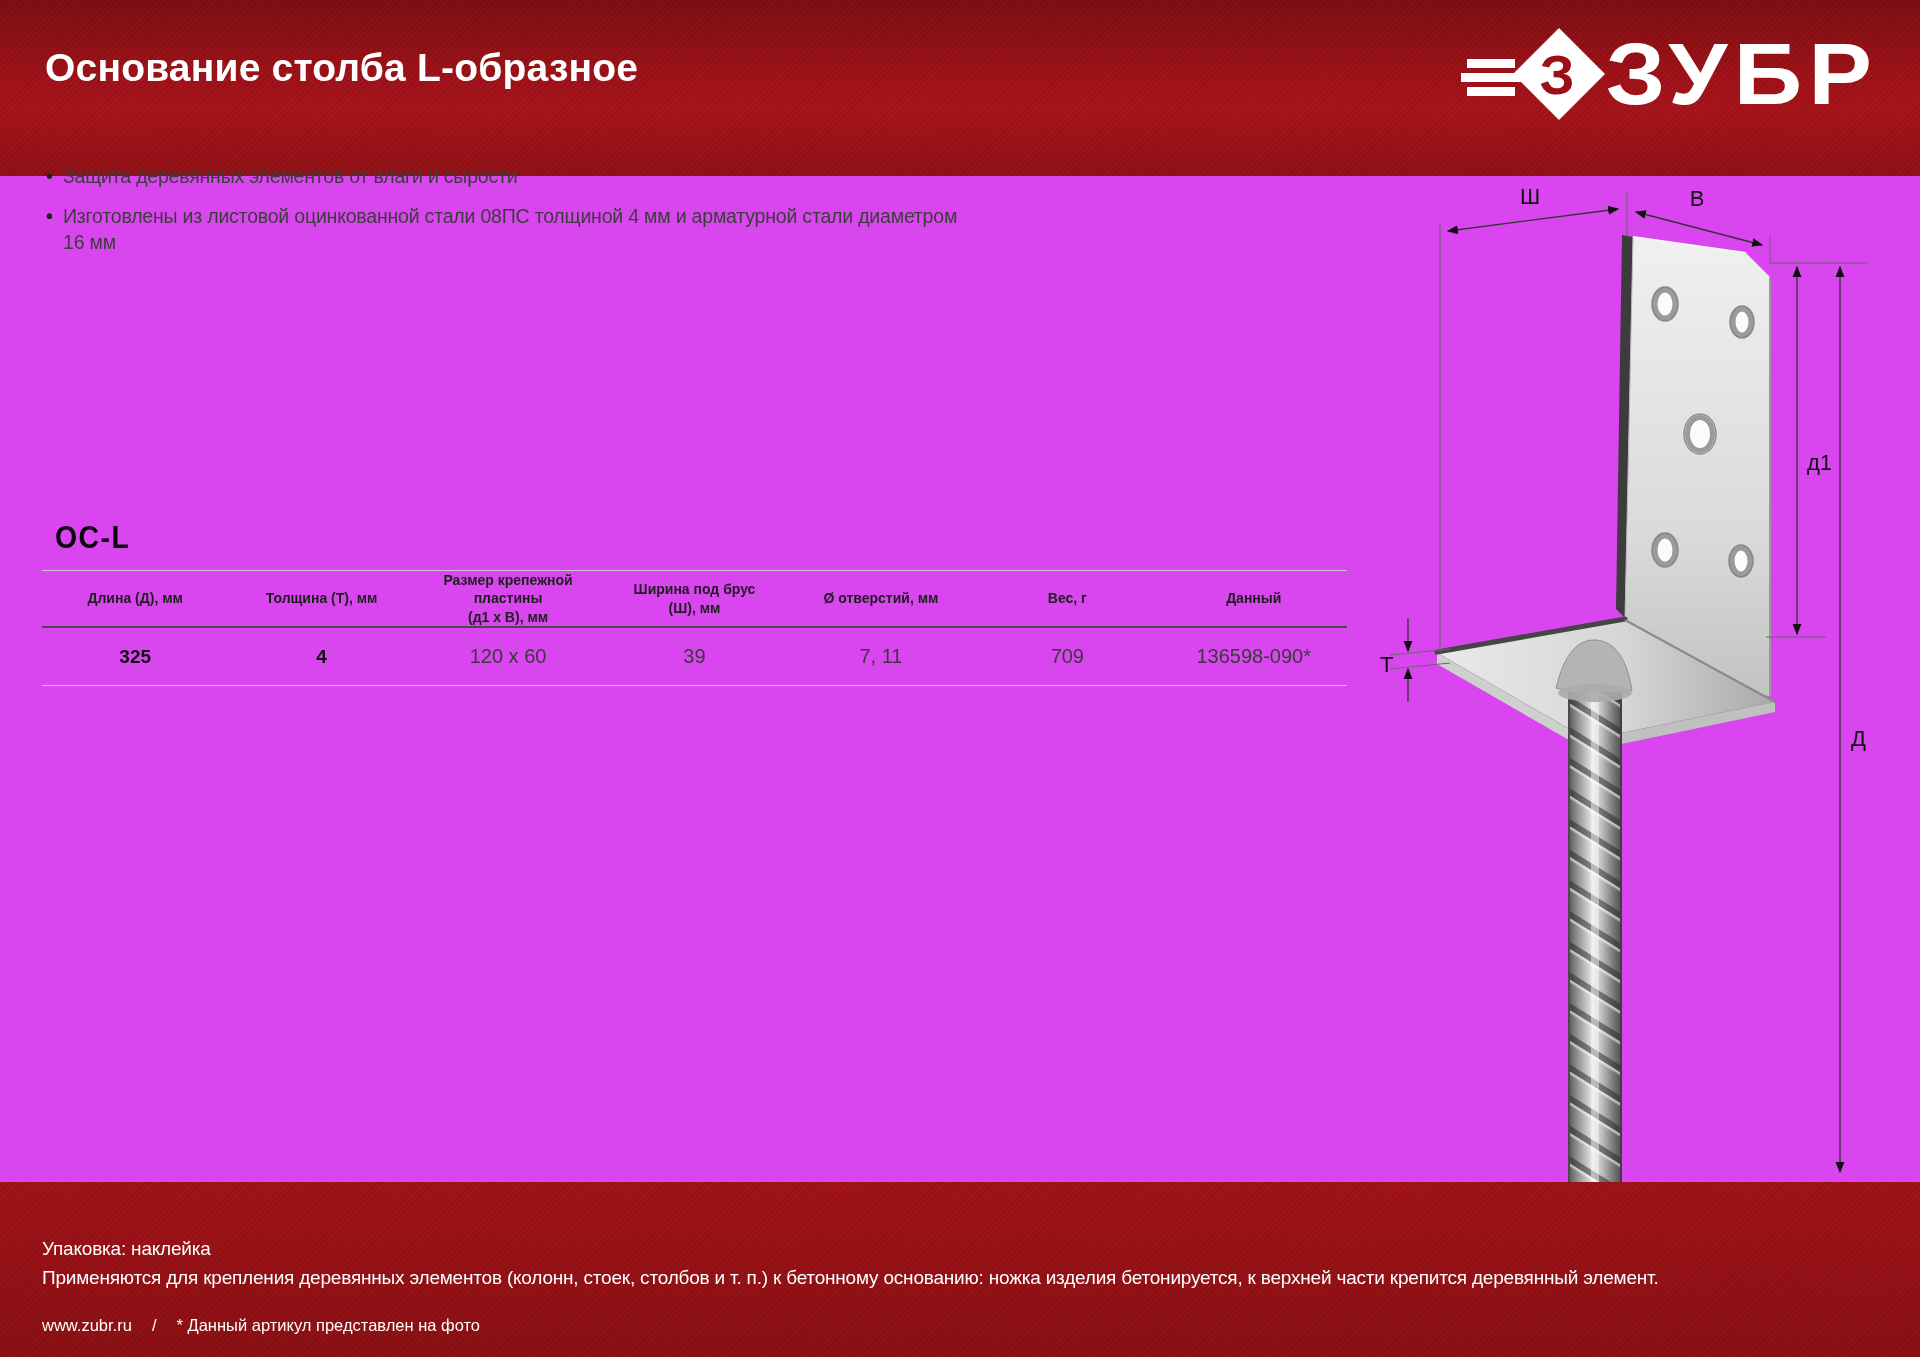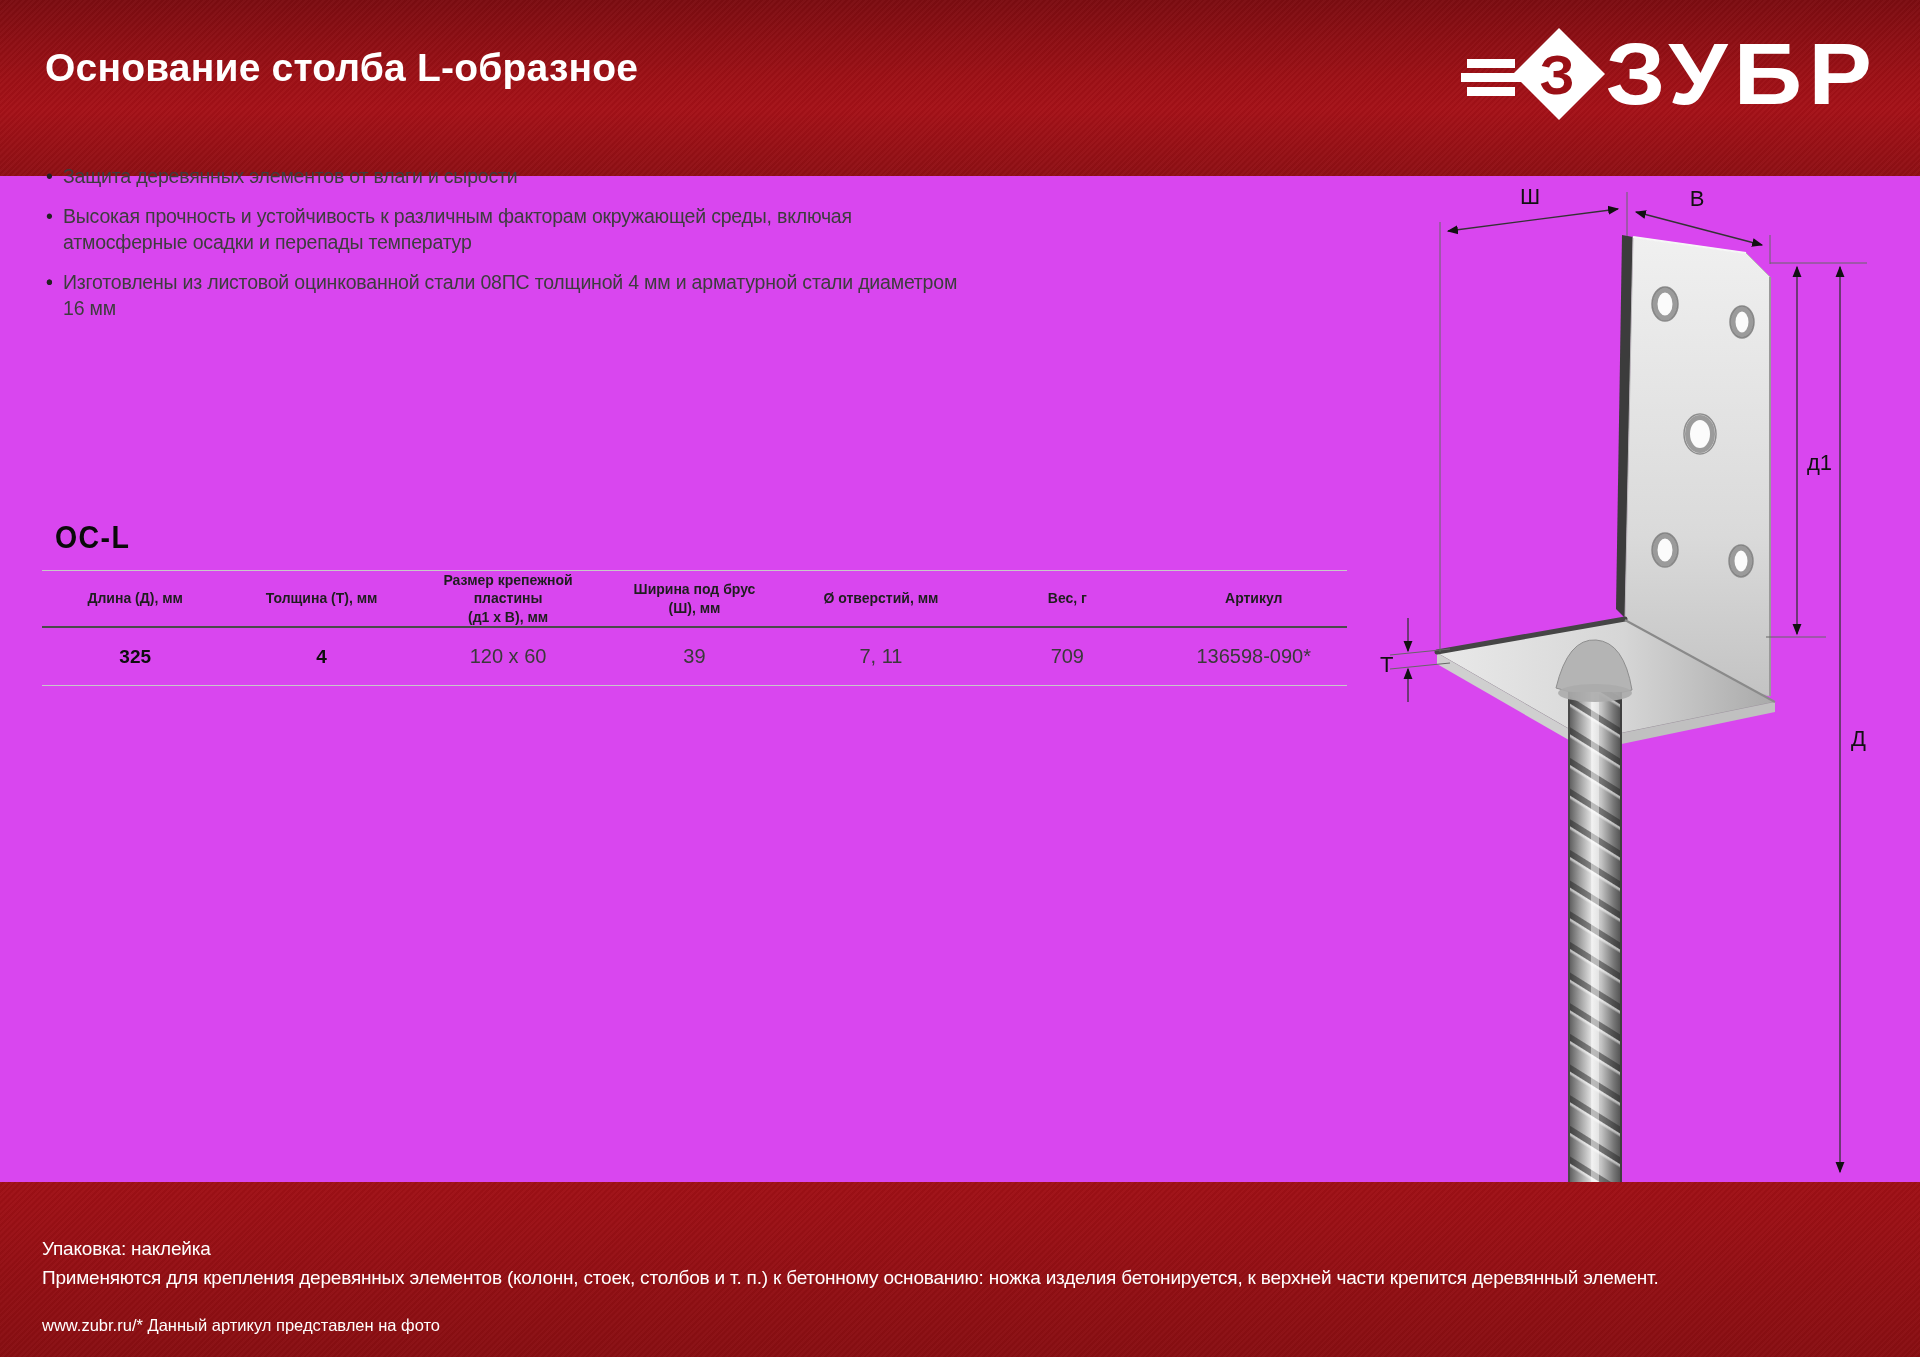"Высокая прочность и устойчивость к" span { html: <span>Высокая прочность и устойчивость к различным факторам окружающей среды, включая атмосферные осадки и перепады температур</span> -> none }
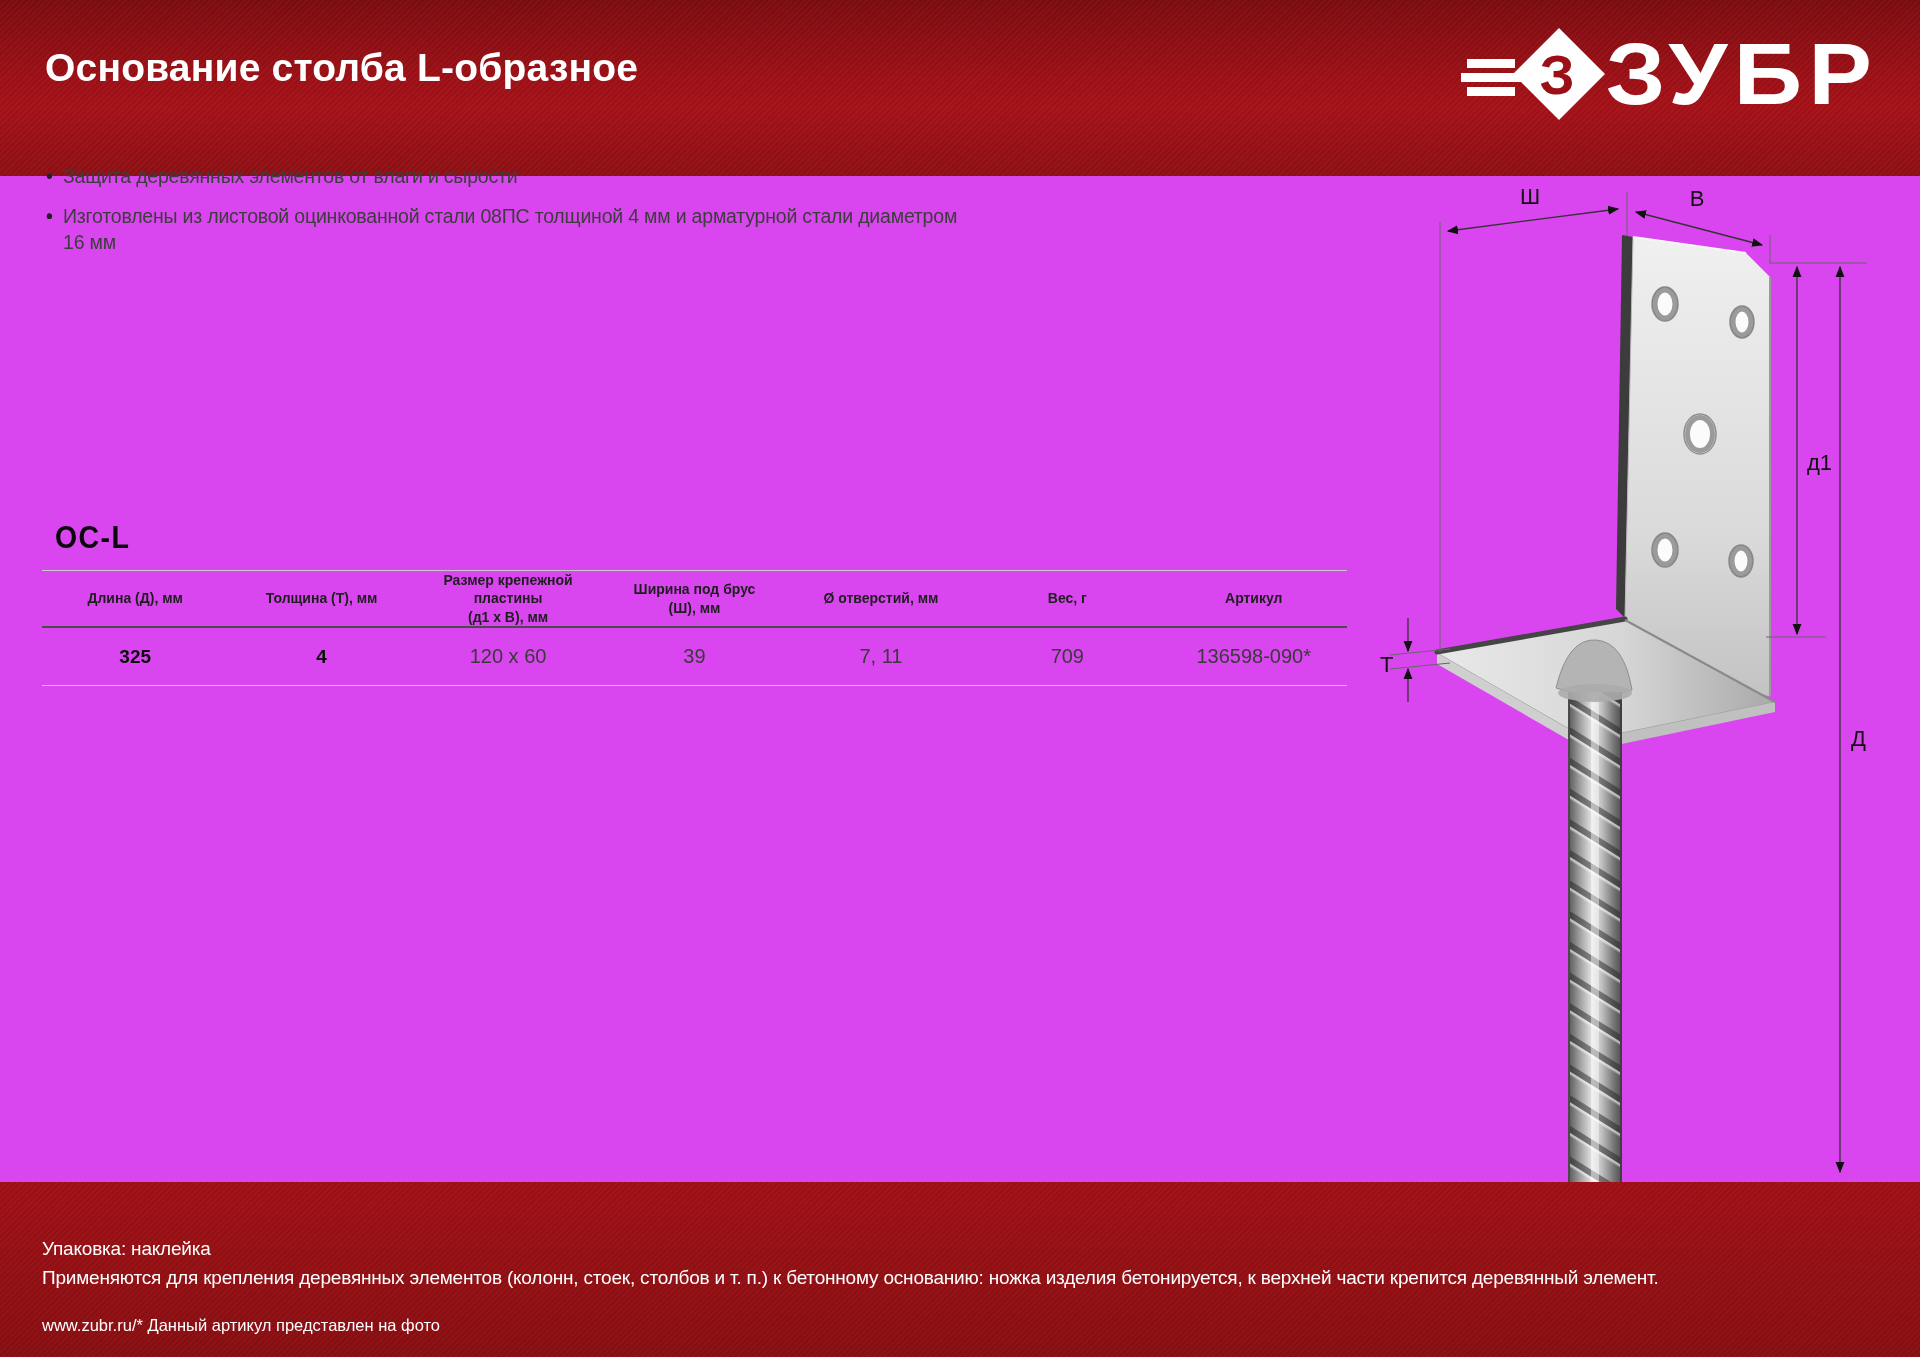"Артикул" div.th { text: Артикул -> Данный }
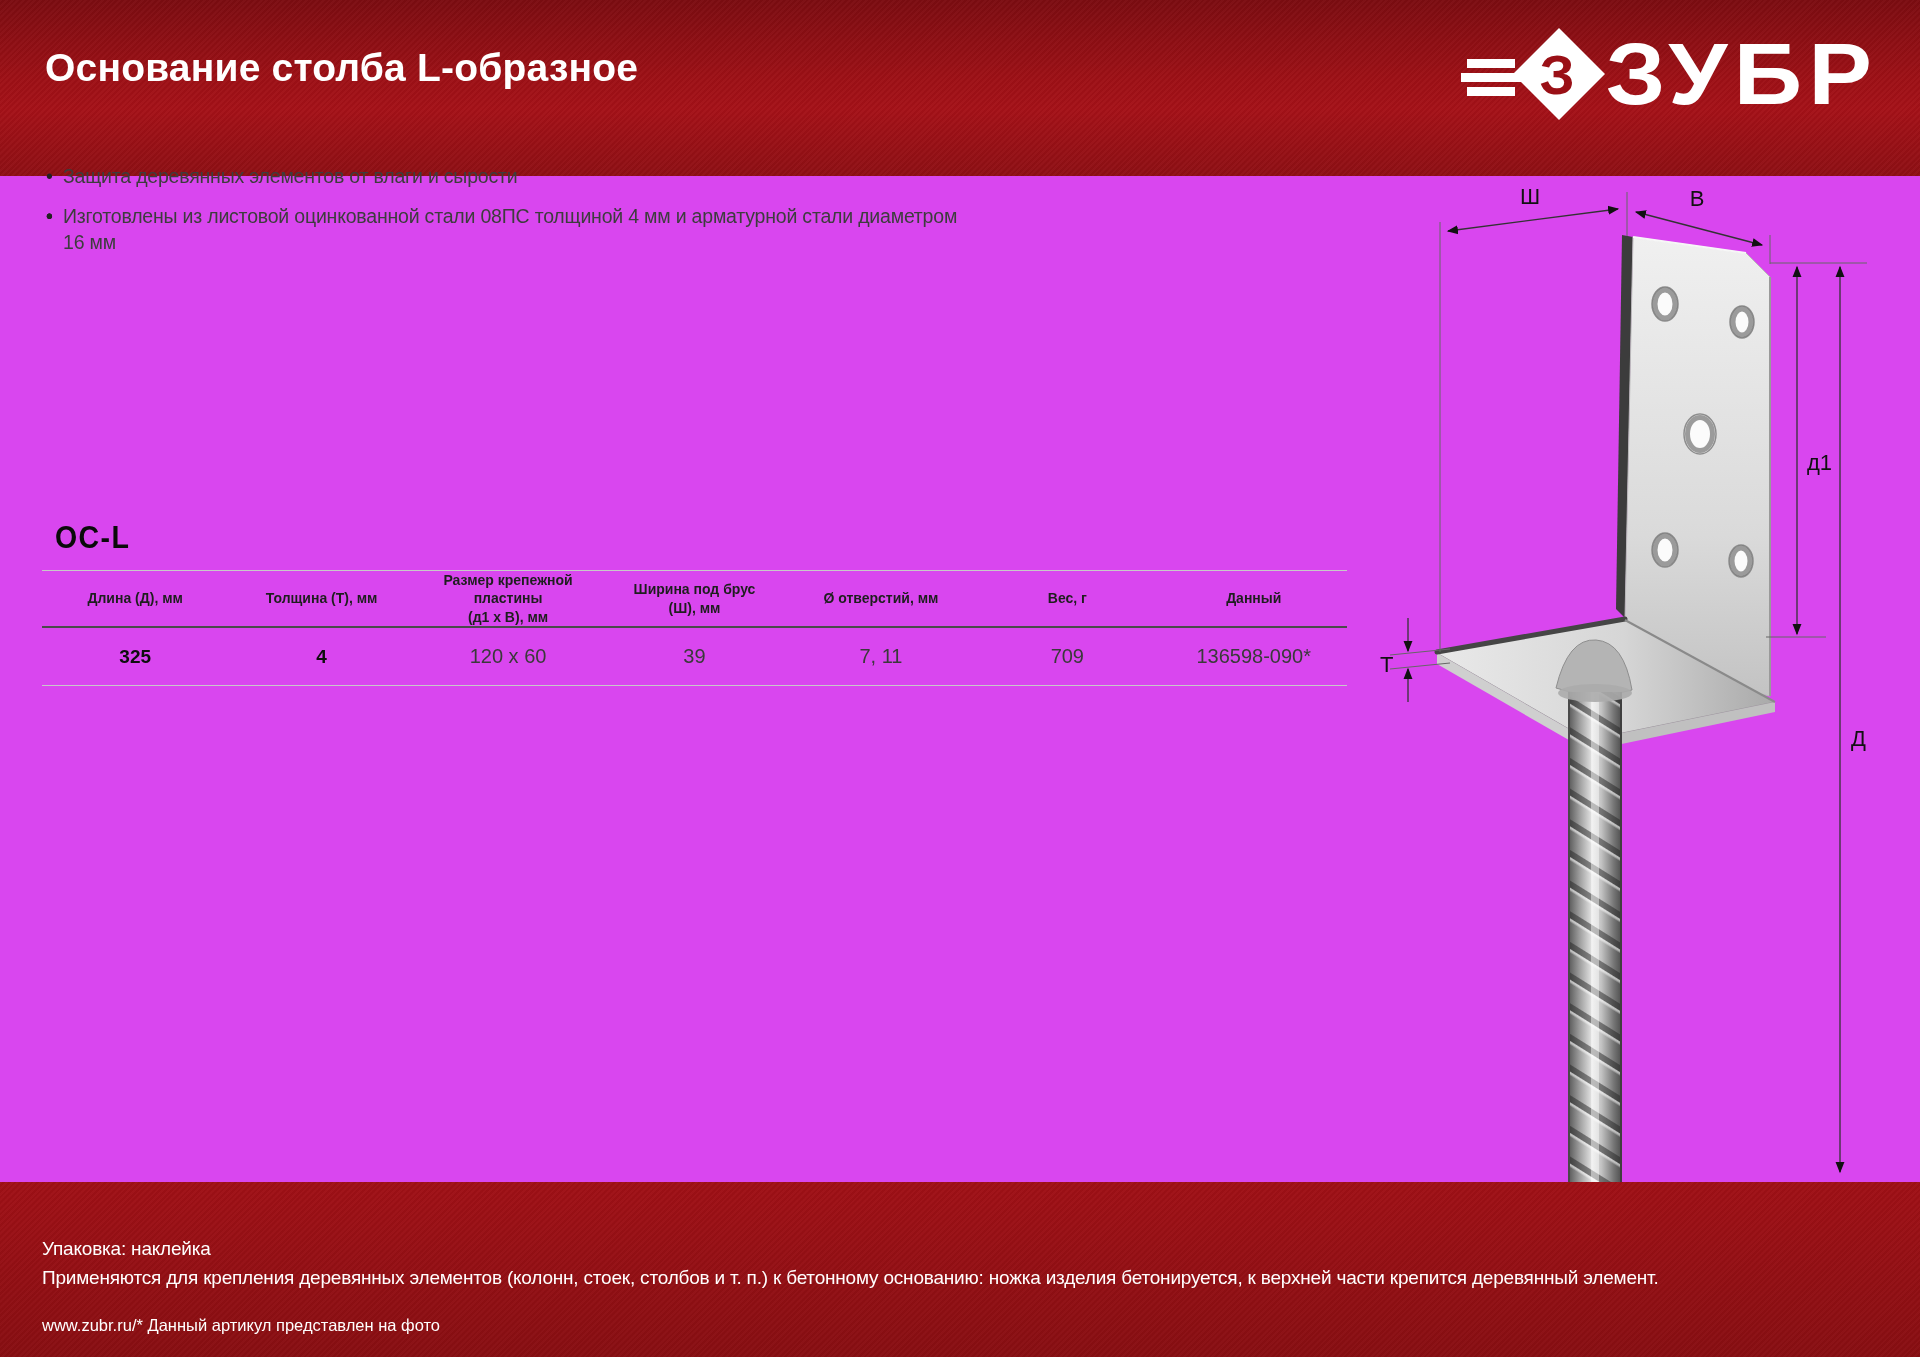"www.zubr.ru" .site-row { gap: 0 -> 20px }
